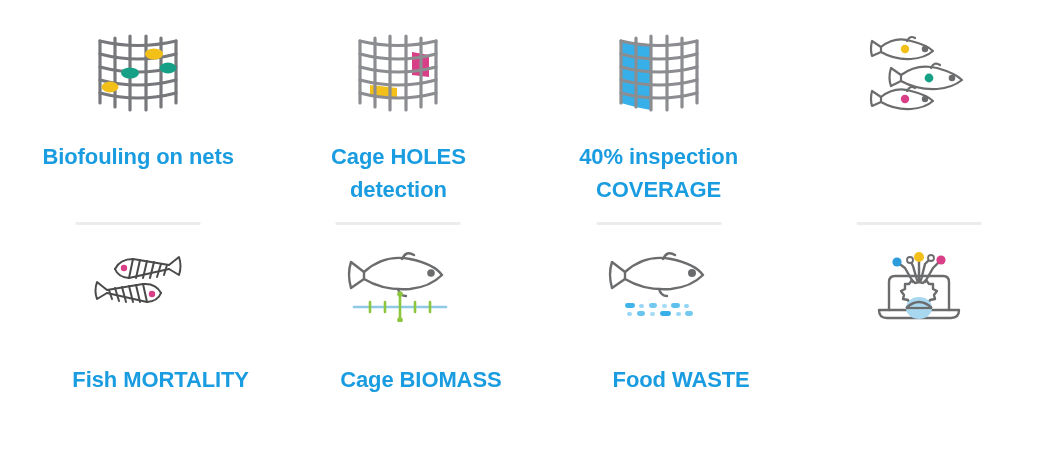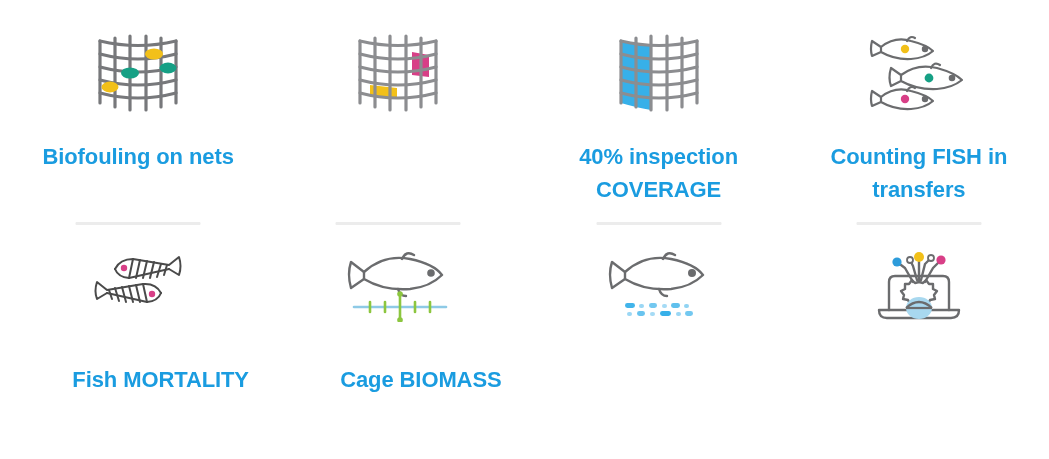"Cage HOLES detection" div.feature-label { html: none -> <div>Cage HOLES detection</div> }
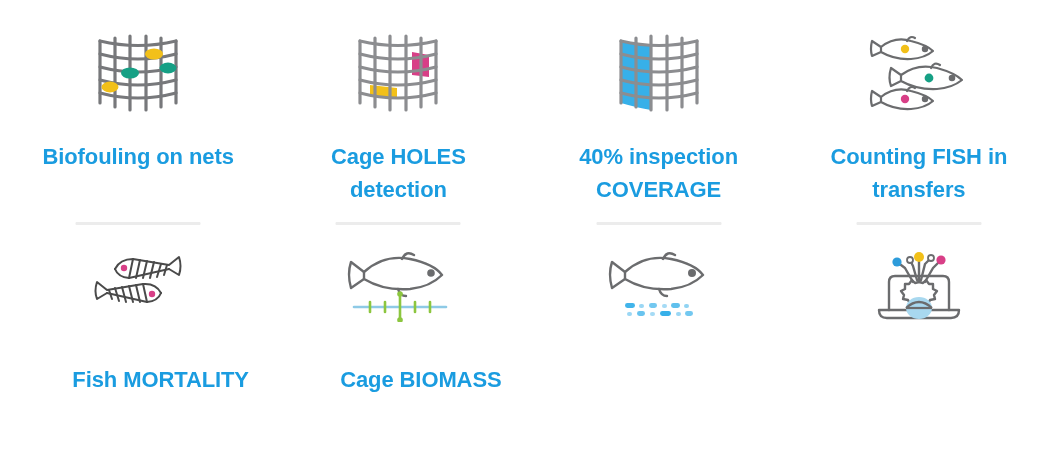"Counting FISH in transfers" div.feature-label { html: <div>Counting FISH in transfers</div> -> none }
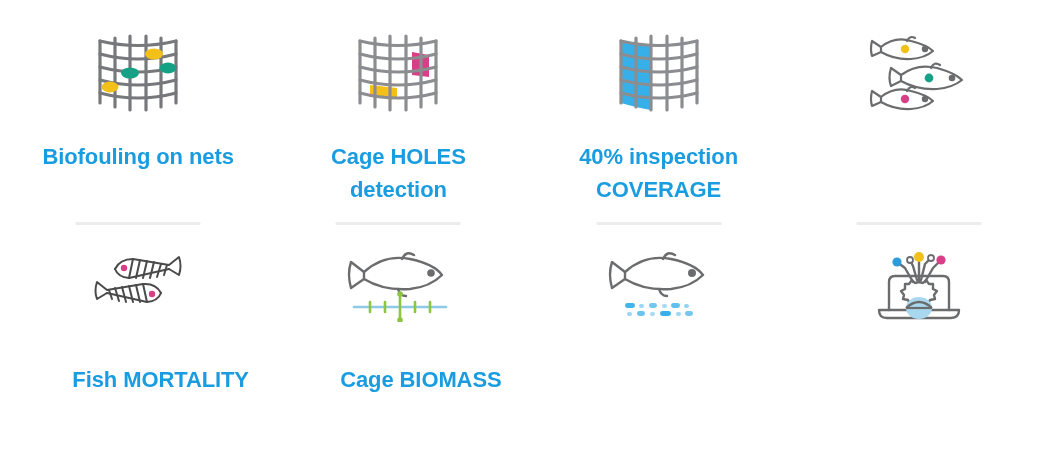"Food WASTE" div.feature-label { html: none -> <div>Food WASTE</div> }
